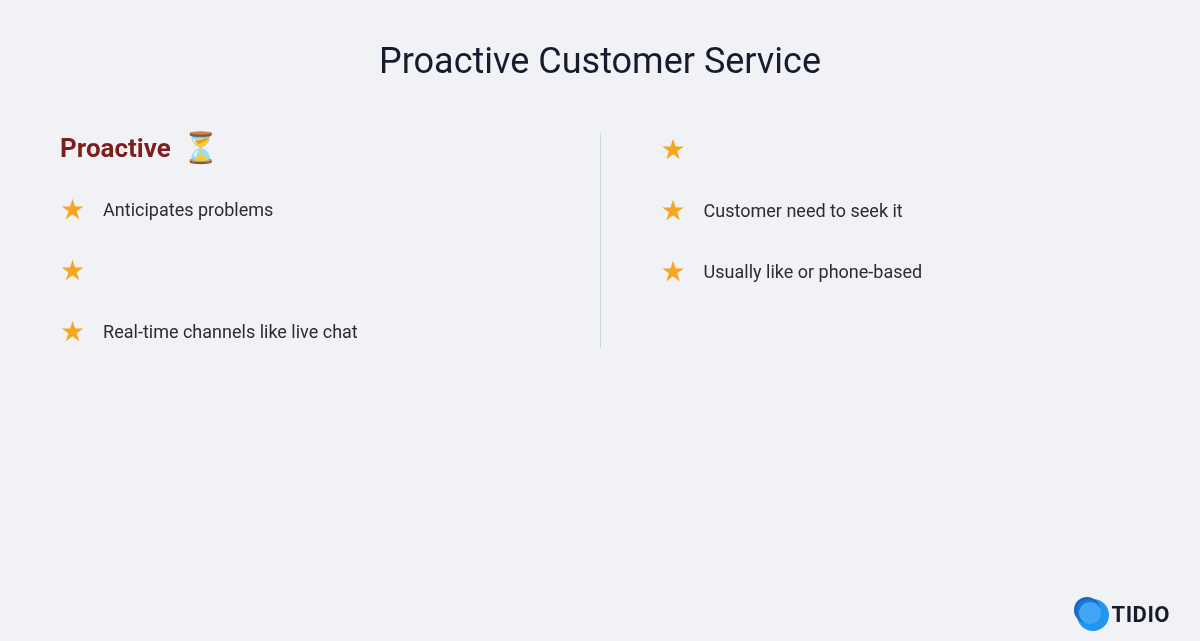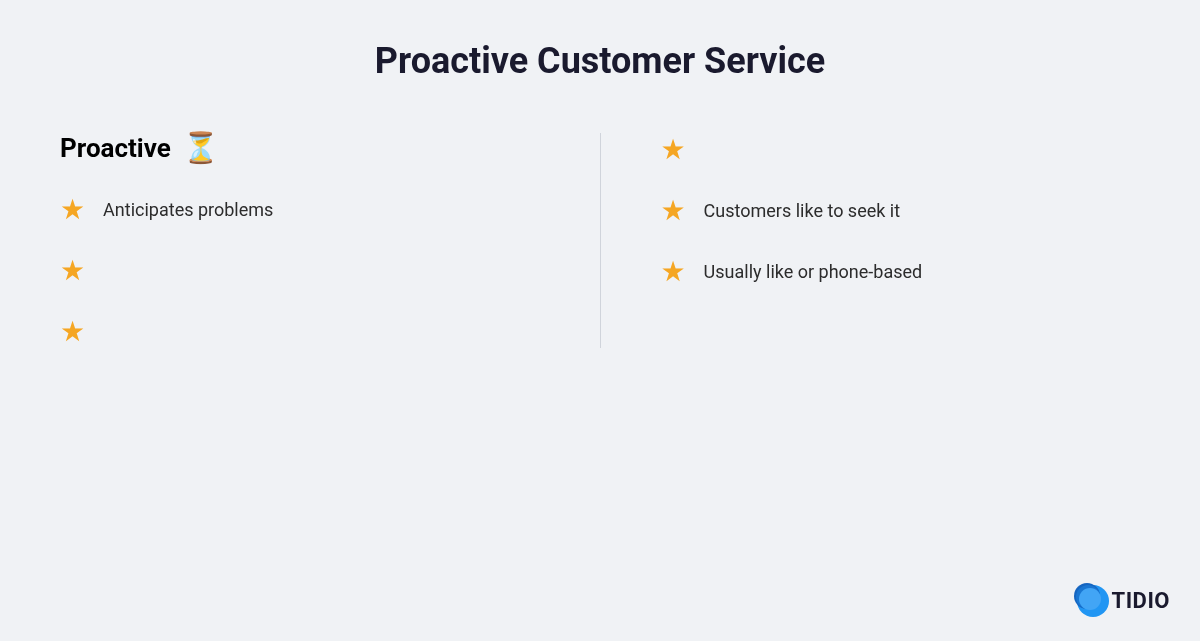"Proactive Customer Service" .main-title { font-weight: 700 -> 400 }
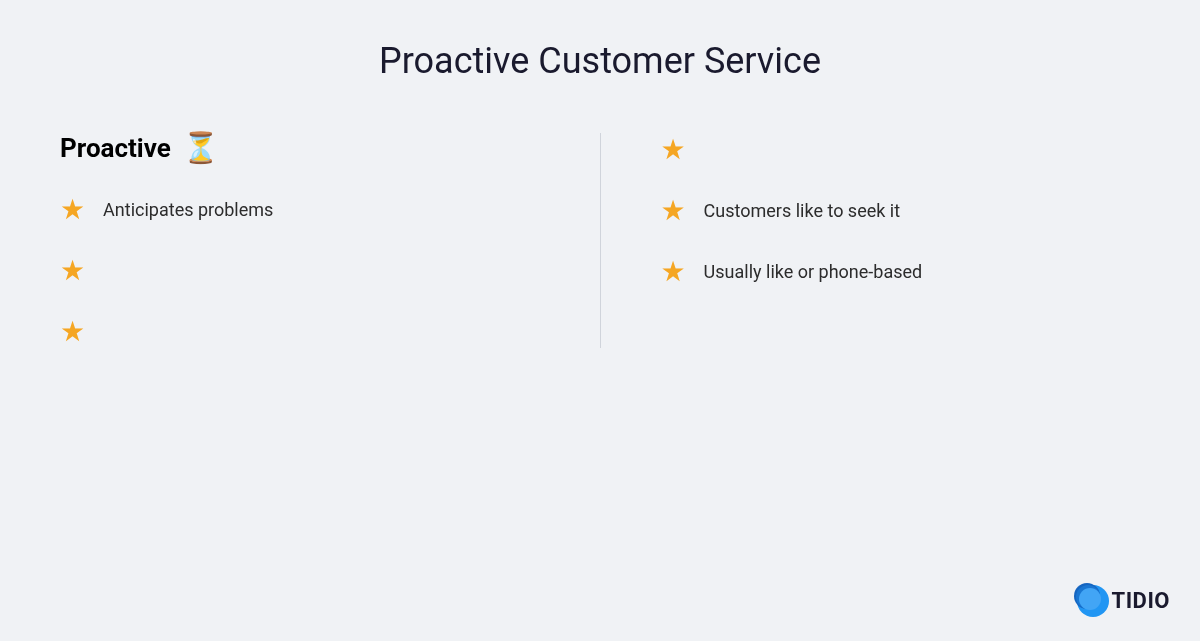"Proactive" .column-header-text { color: #000000 -> #7f1d1d }
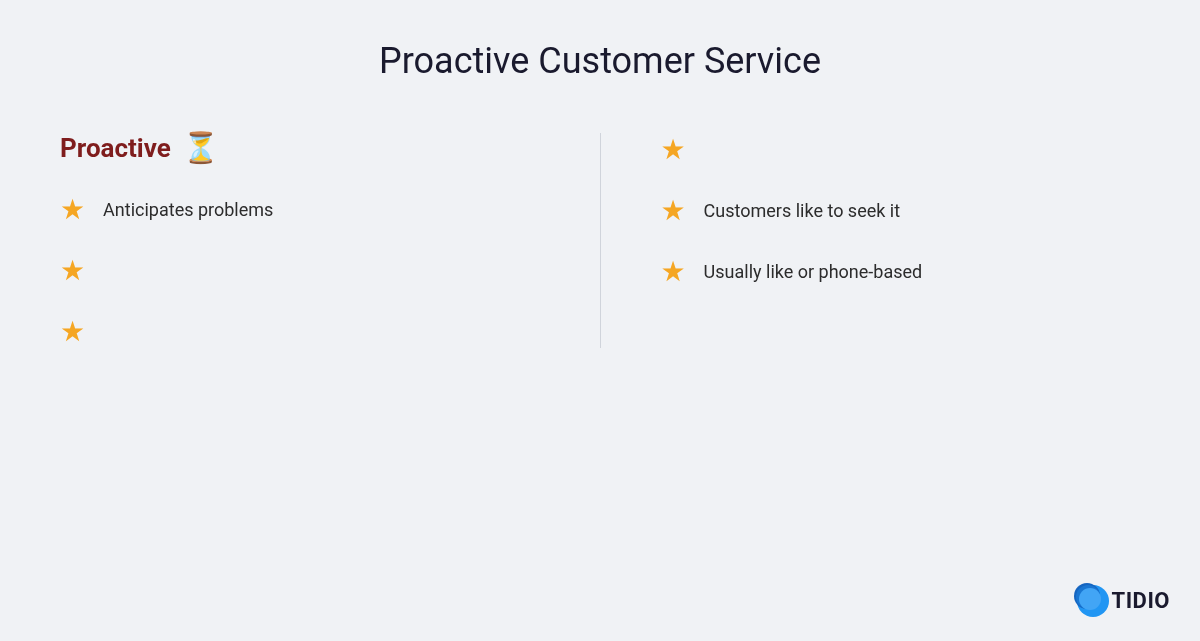"Customers like to seek it" span.list-item-text { text: Customers like -> Customer need }
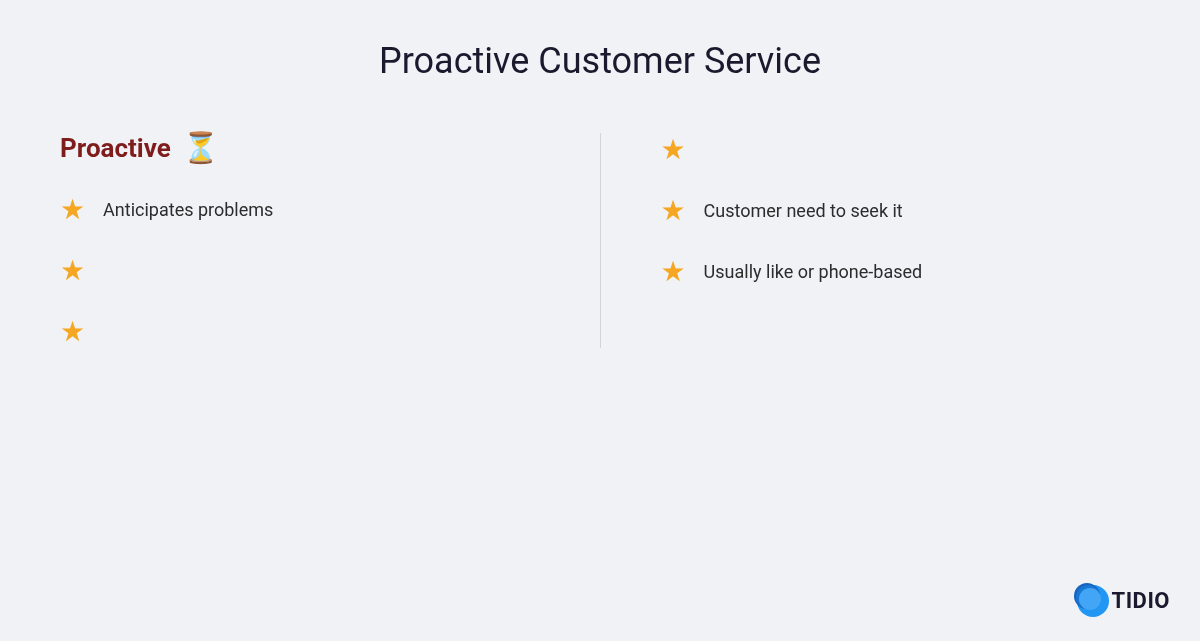"Real-time channels like live chat" span.list-item-text { html: none -> <span>Real-time channels like live chat</span> }
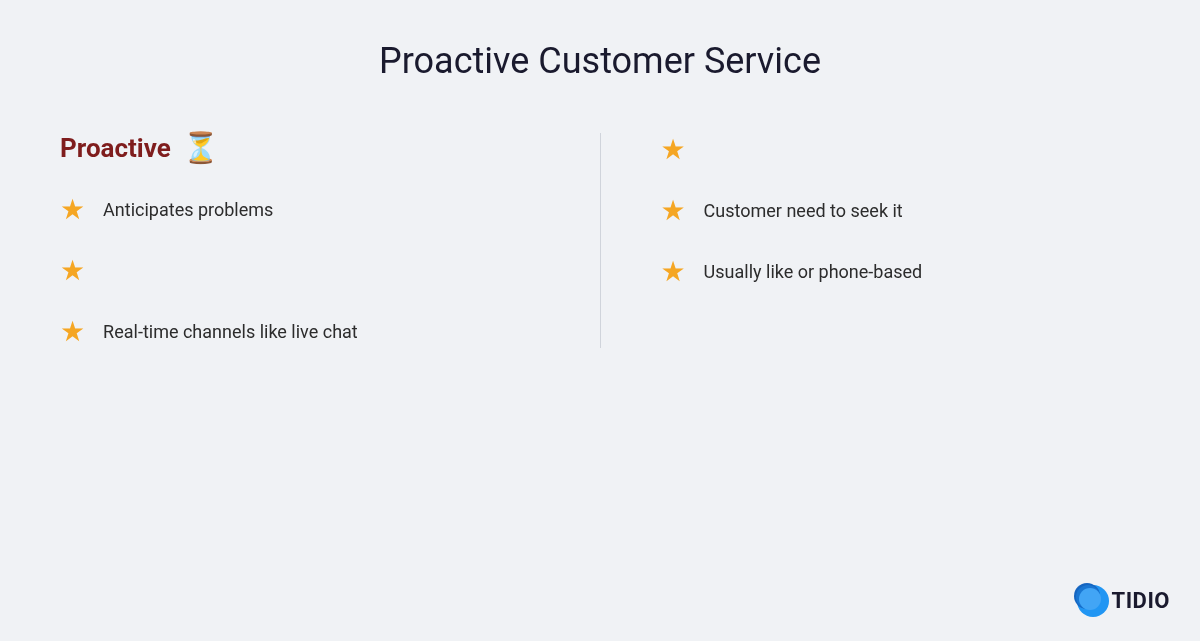"TIDIO" .tidio-logo { bottom: 22px -> 8px }
